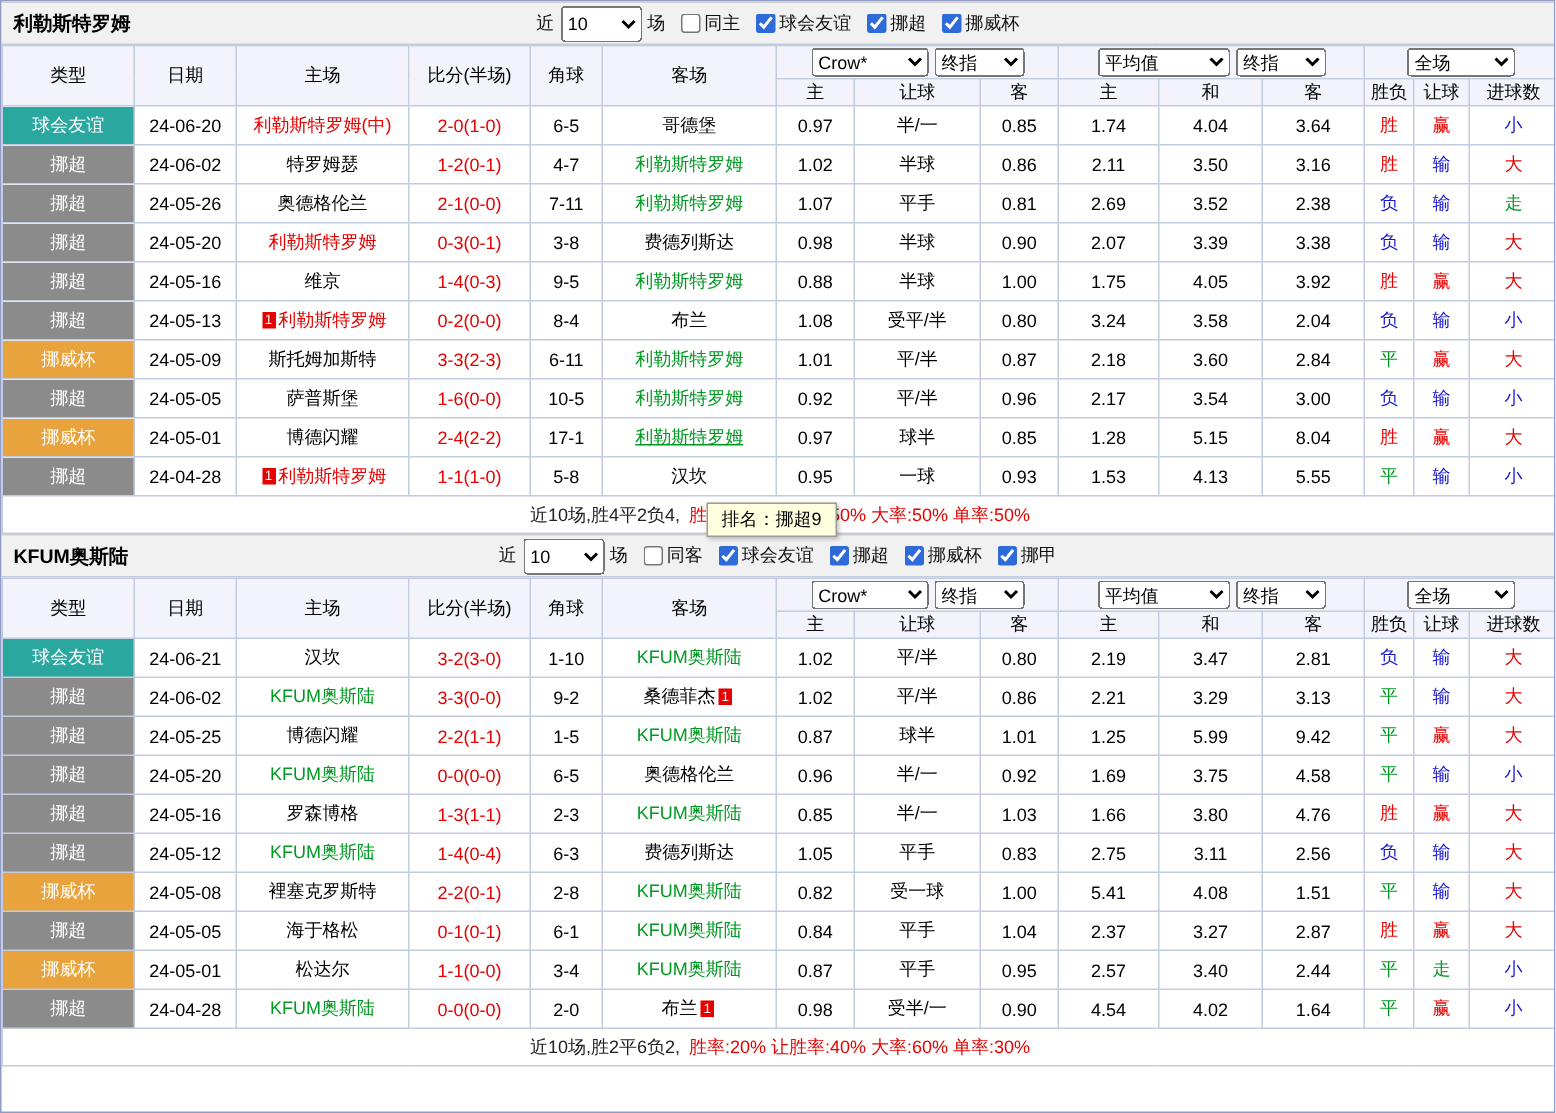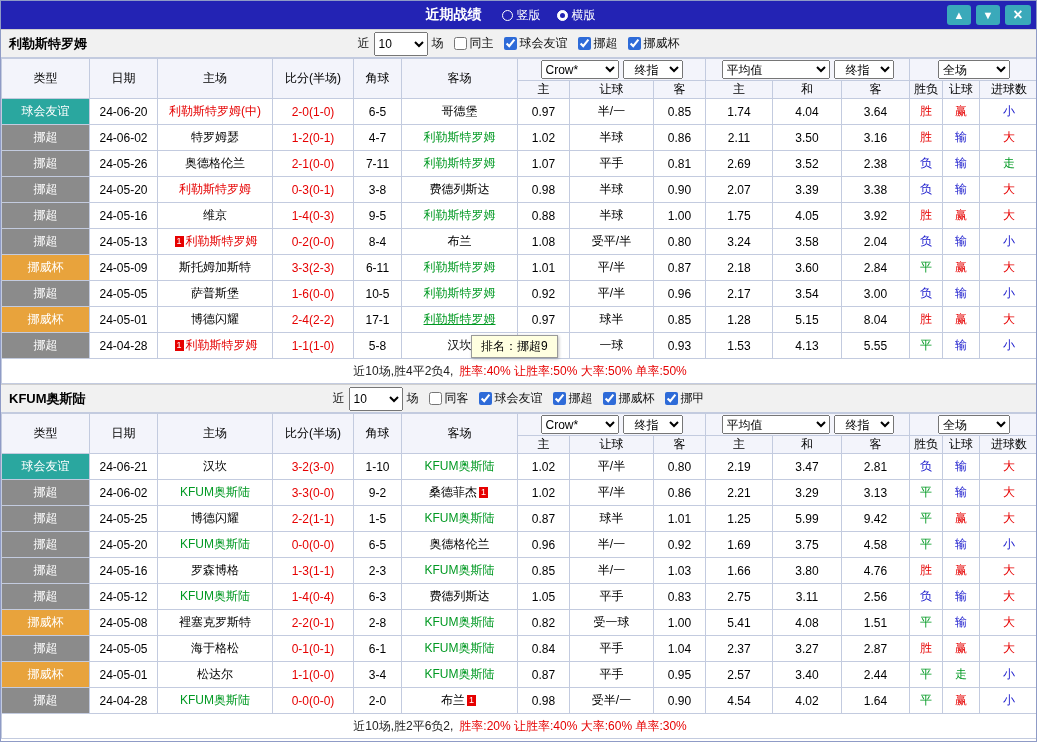"近期战绩" div.titlebar { html: <div> <div></div> <div> <span>近期战绩</span> <span> <label> <span></span> <span>竖版</span> </label> <label> <span></span> <span>横版</span> </label> </span> </div> <div> <div> <div>▲</div> <div>▼</div> <div>×</div> </div> </div> </div> -> none }
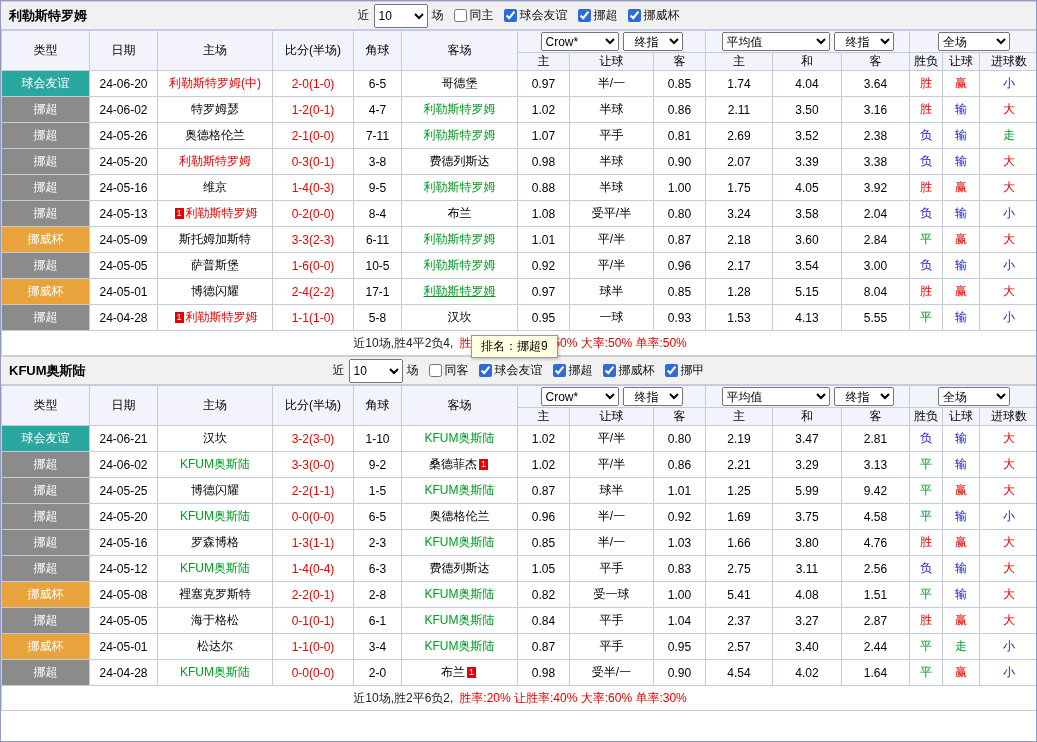"终指" .sel-final { text-align: center -> none }
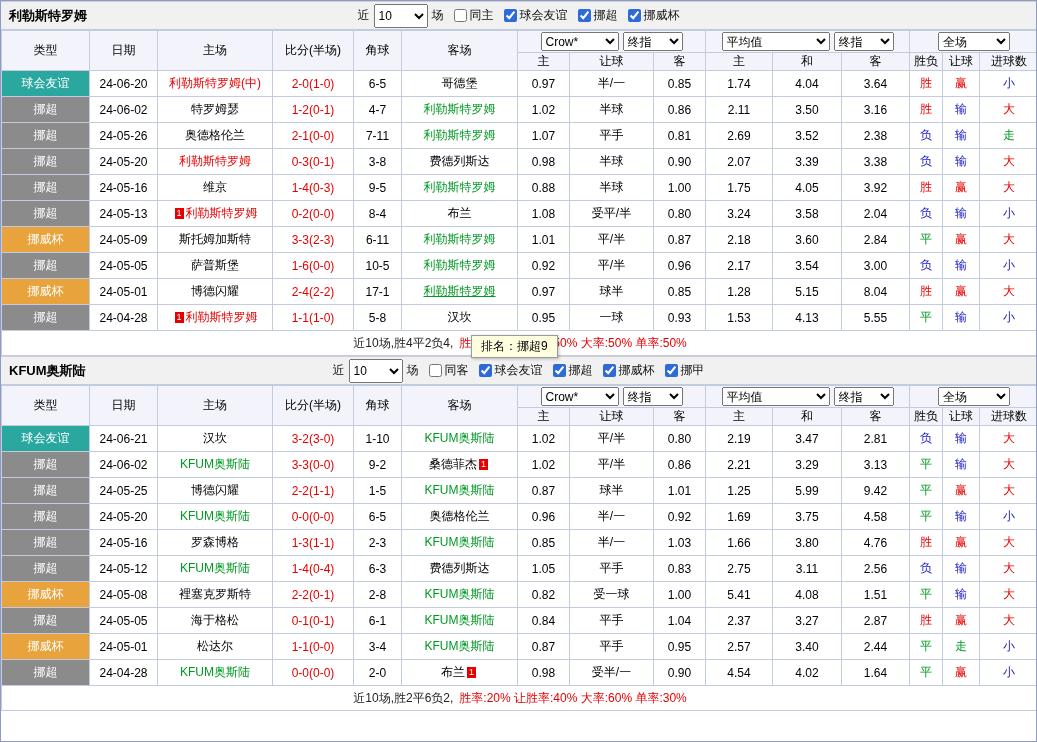"平均值" .sel-avg { width: 108px -> 88px }
